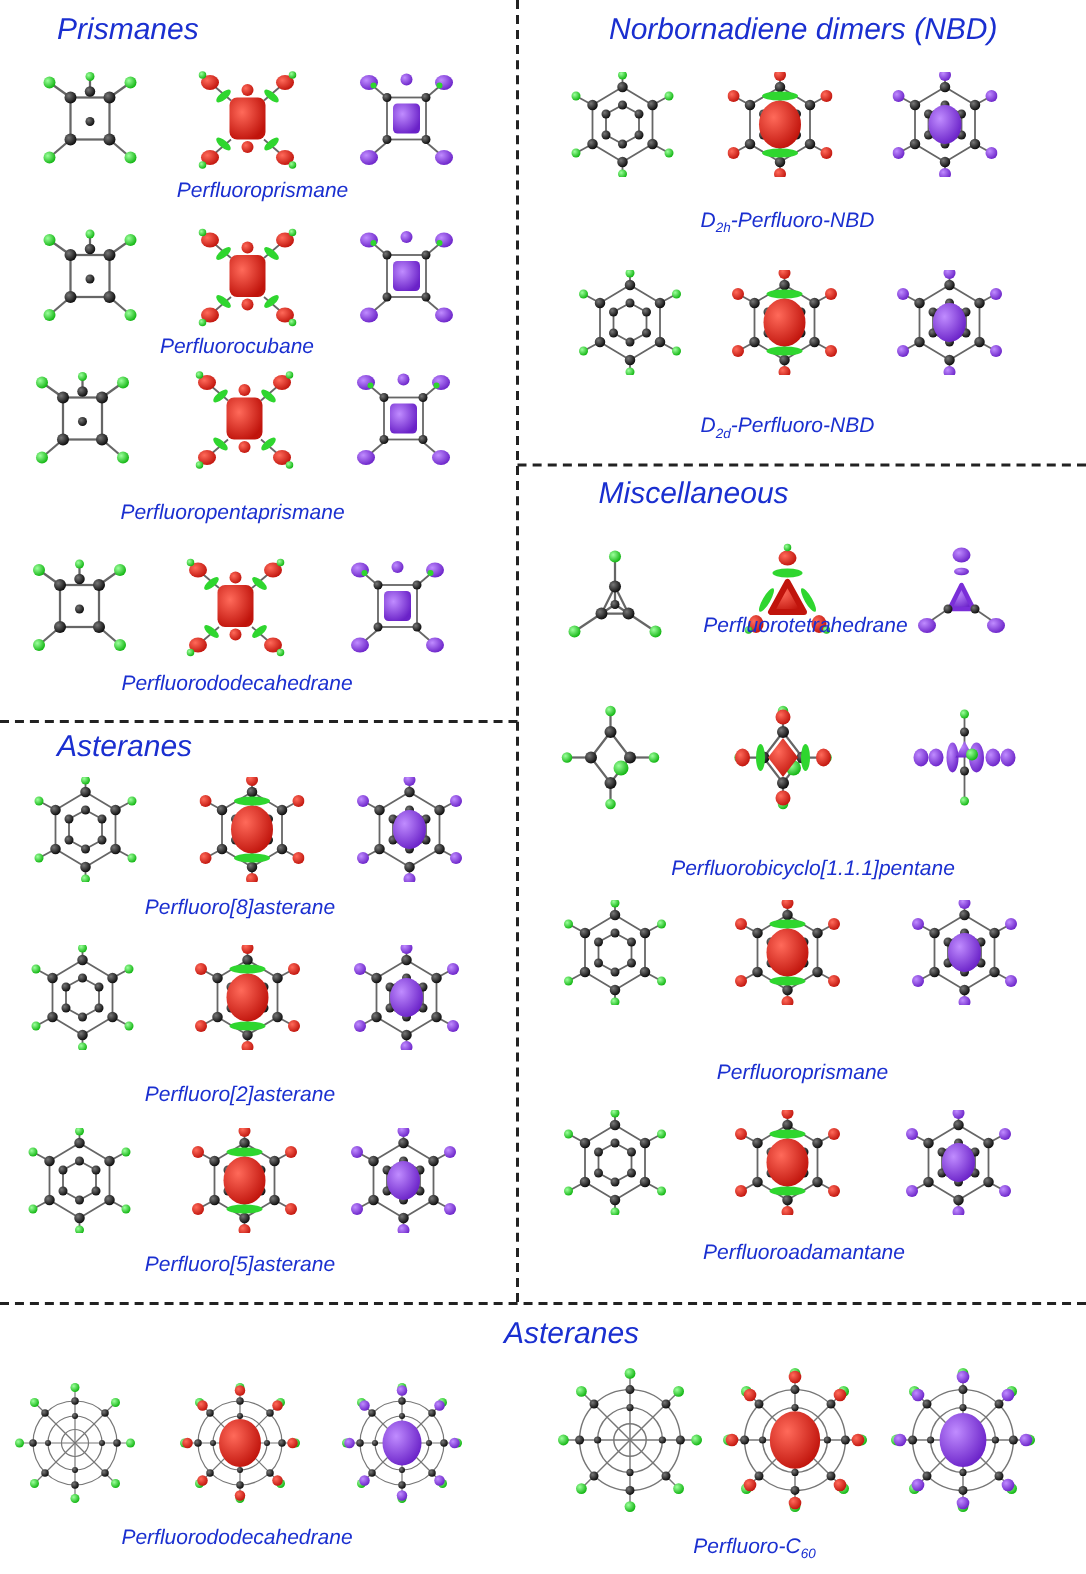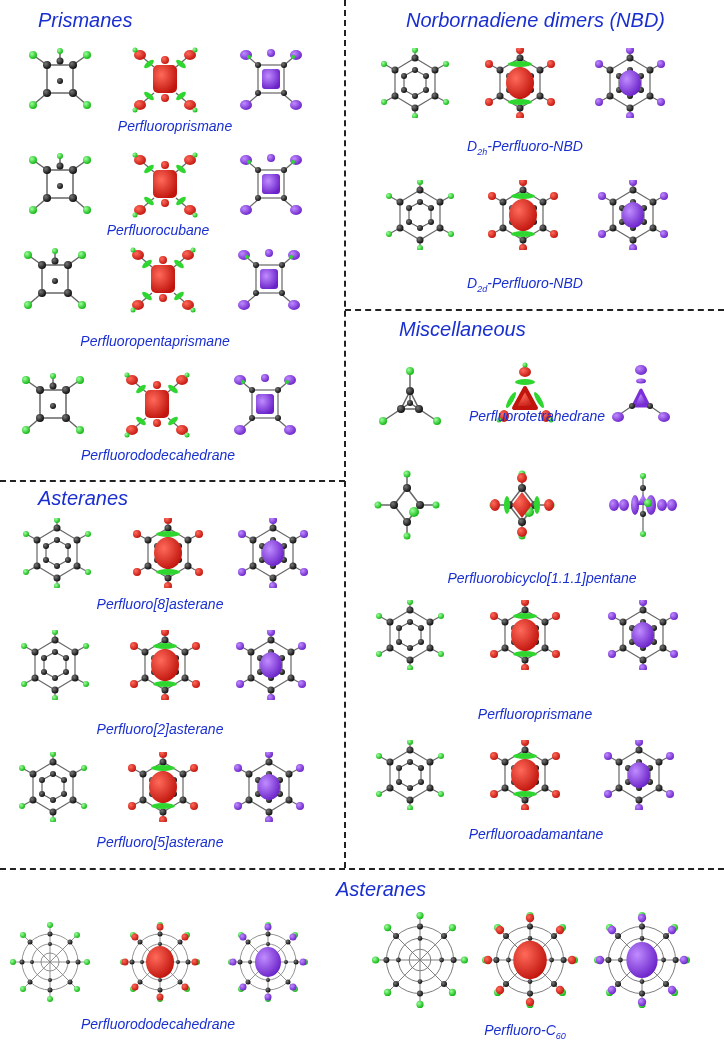"Perfluoro-C60" div.caption { left: 525px -> 503px }
